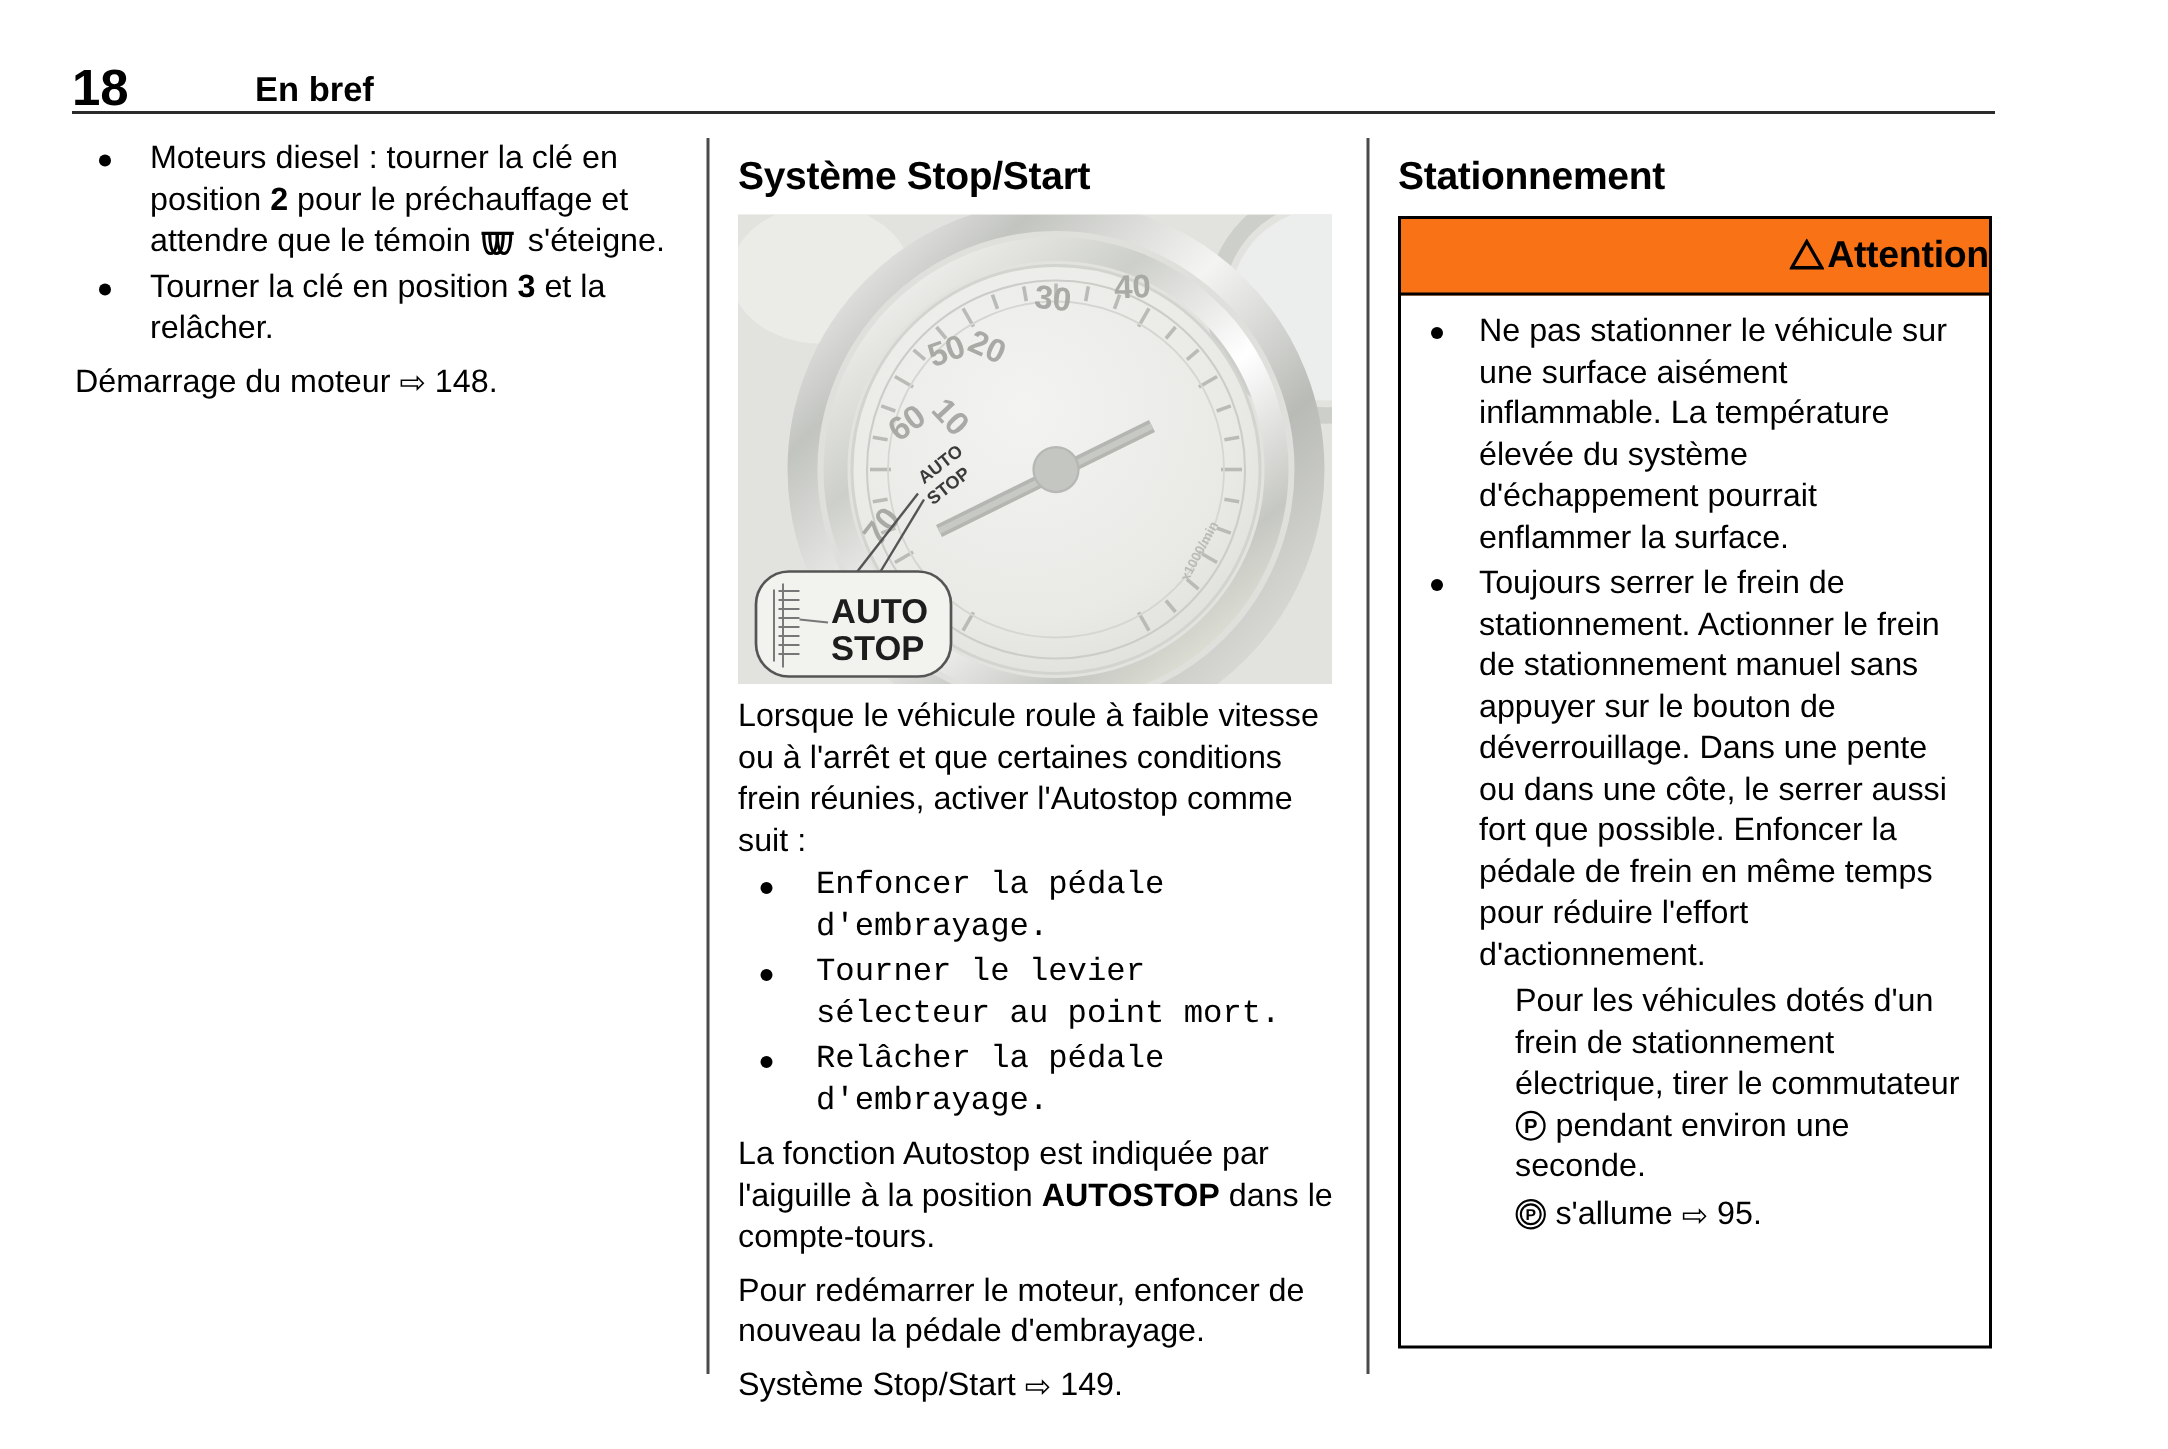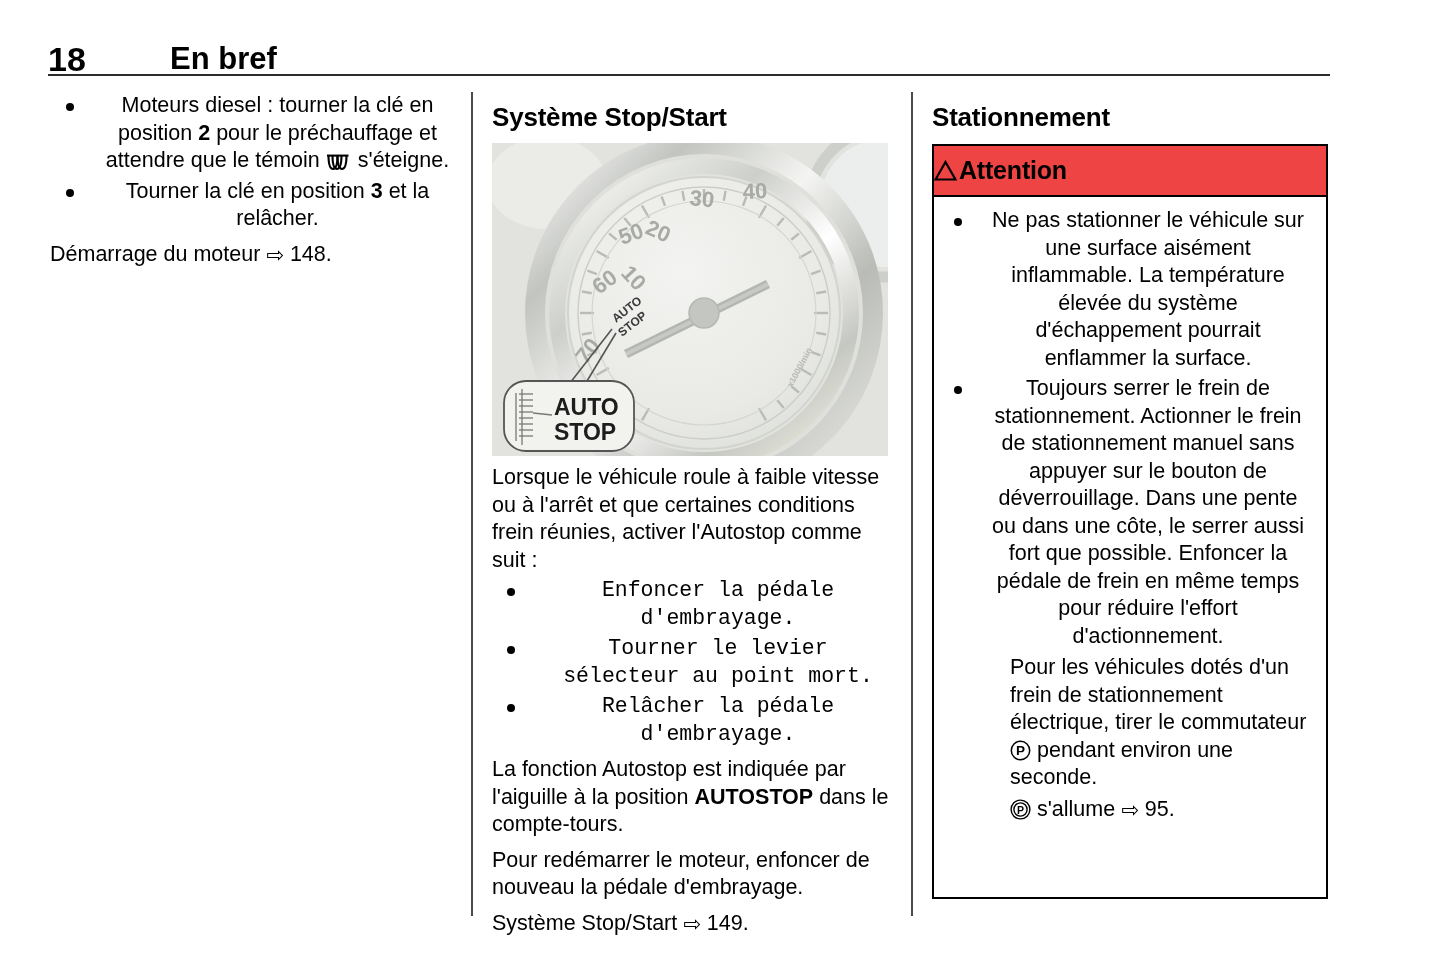"En bref" .header-title { font-size: 31px -> 23px }
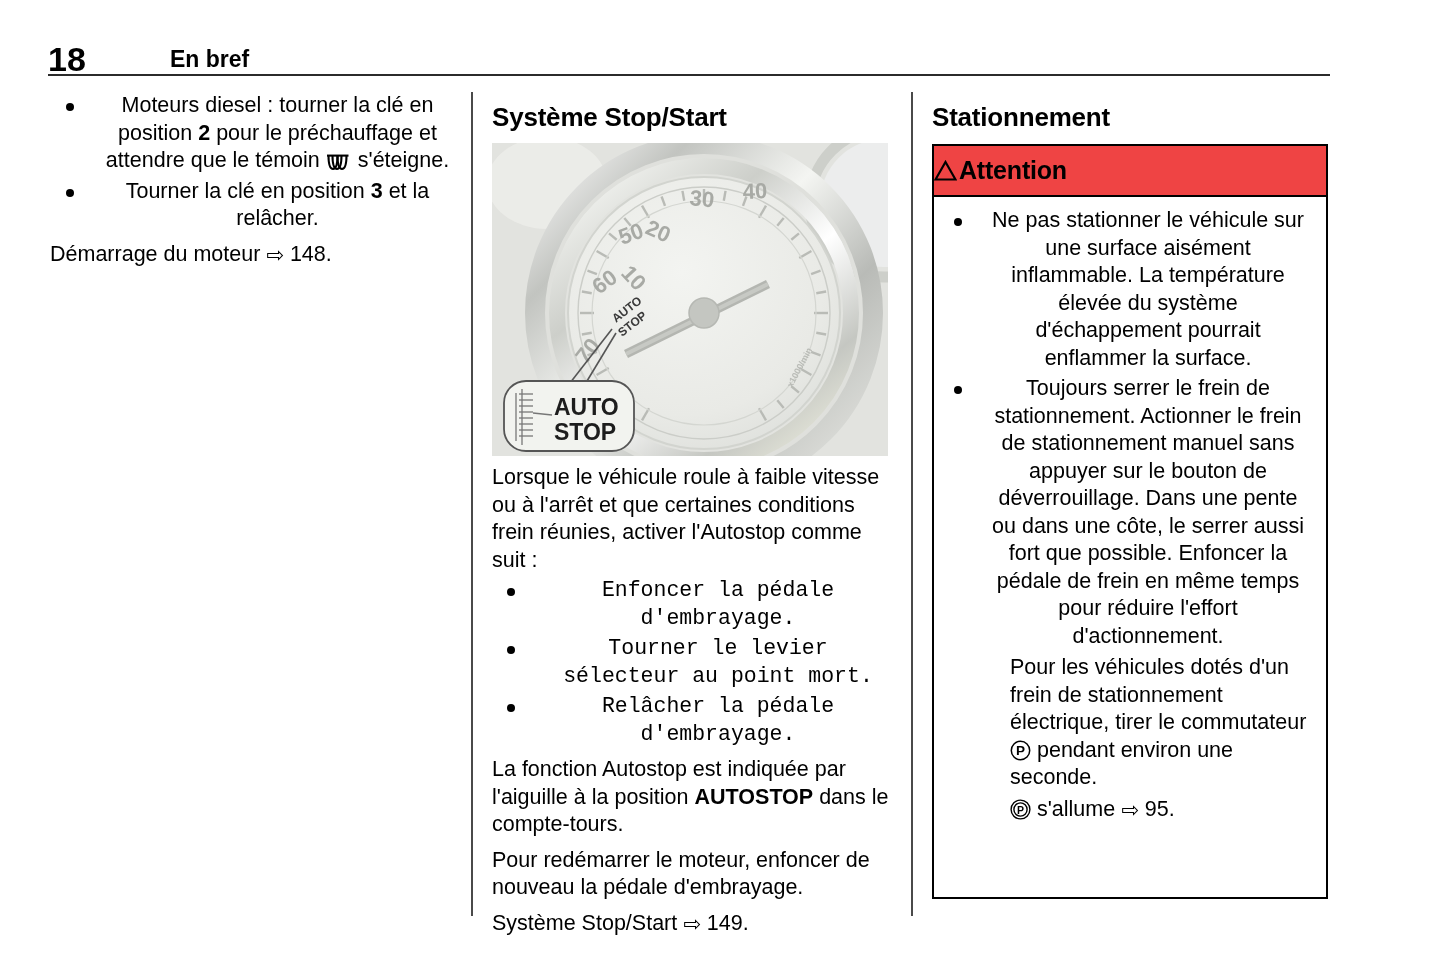"Moteurs diesel : tourner la" ul.bullets > li { text-align: center -> none }
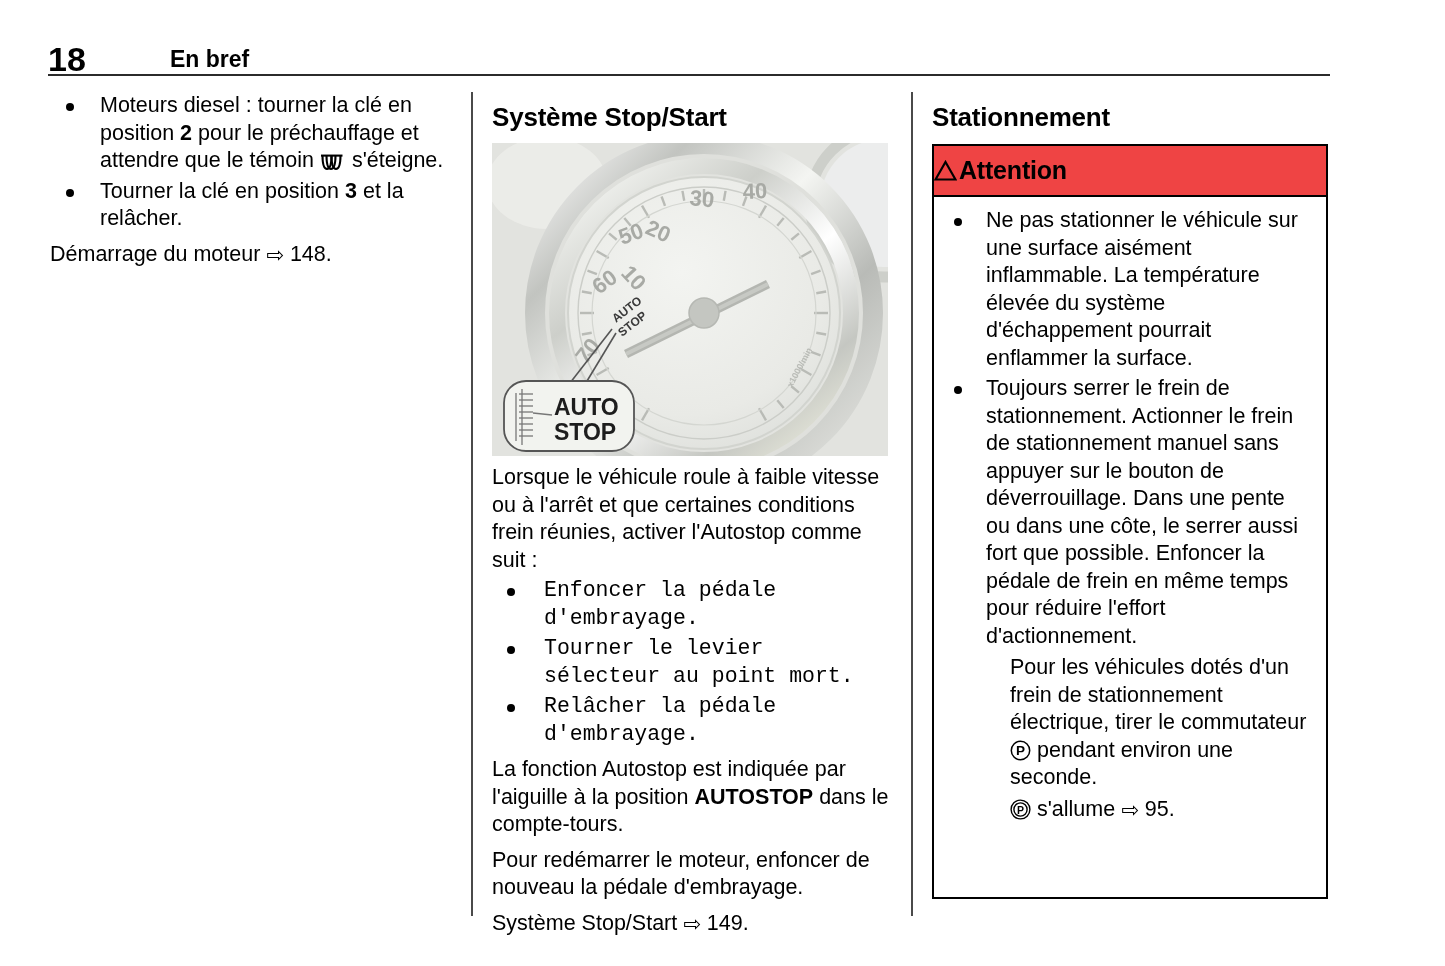"Attention" .warning-head { background: #ef4444 -> #f97316; text-align: left -> right }
